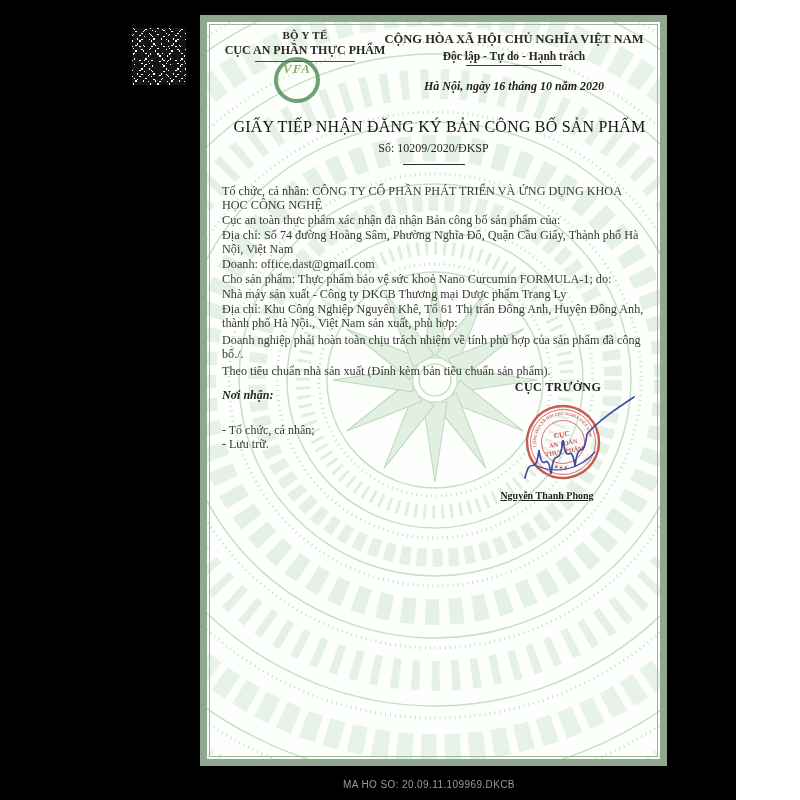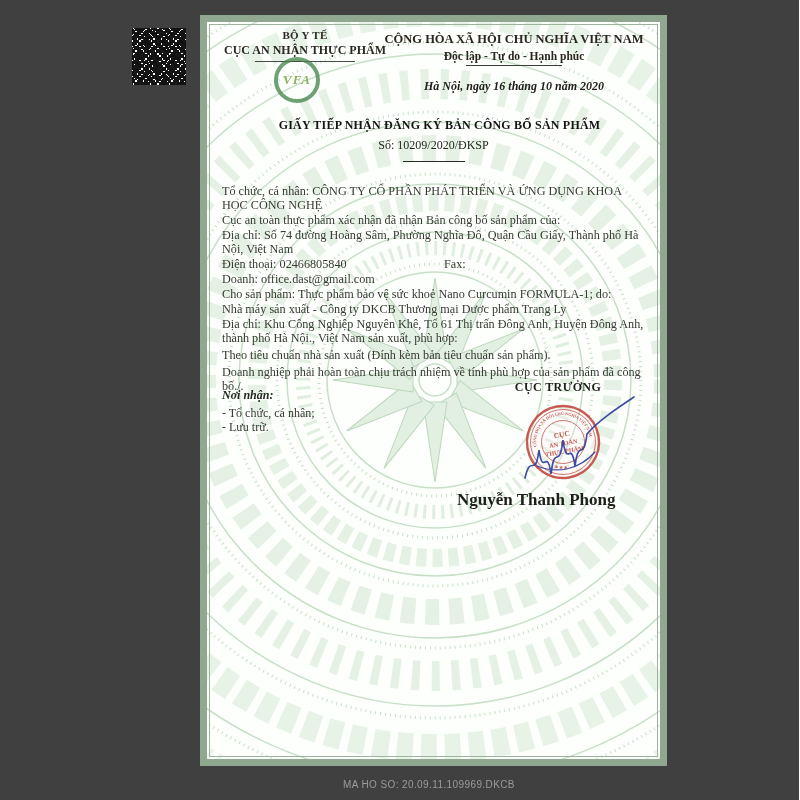"BỘ Y TẾ" .page { background: #404040 -> #000000; width: 799px -> 736px }
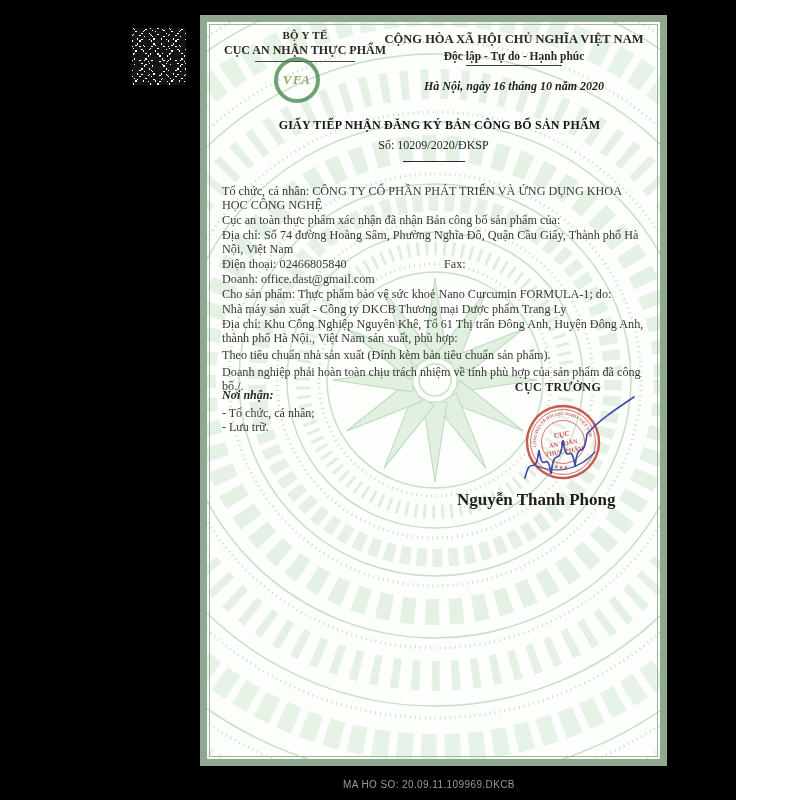"CỤC AN NHẬN THỰC PHẨM" div.l2 { text: NHẬN -> PHẦN }
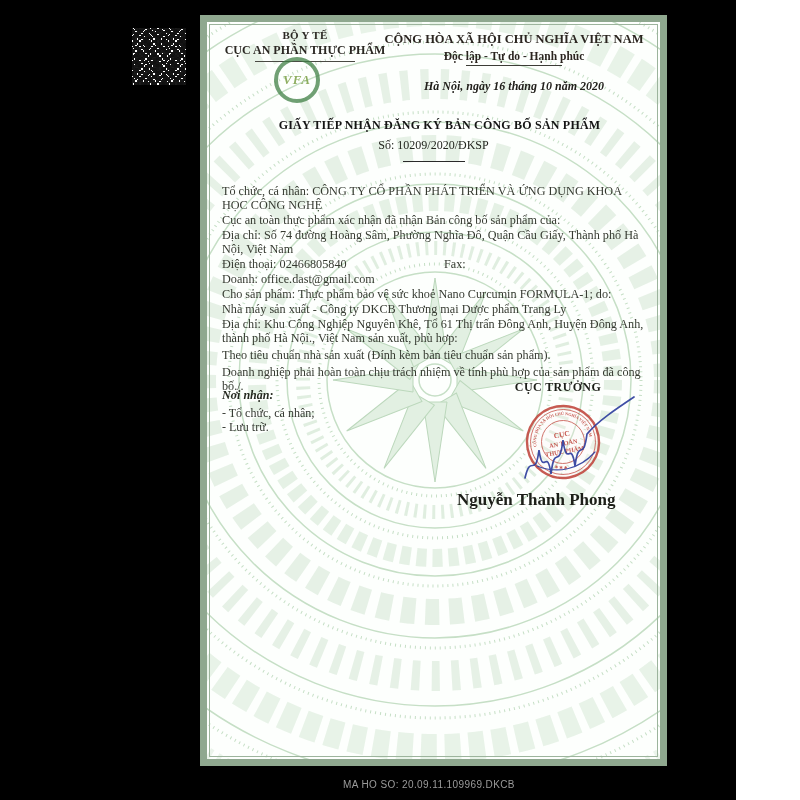"Độc lập - Tự do" div.l2 { text: phúc -> trách }
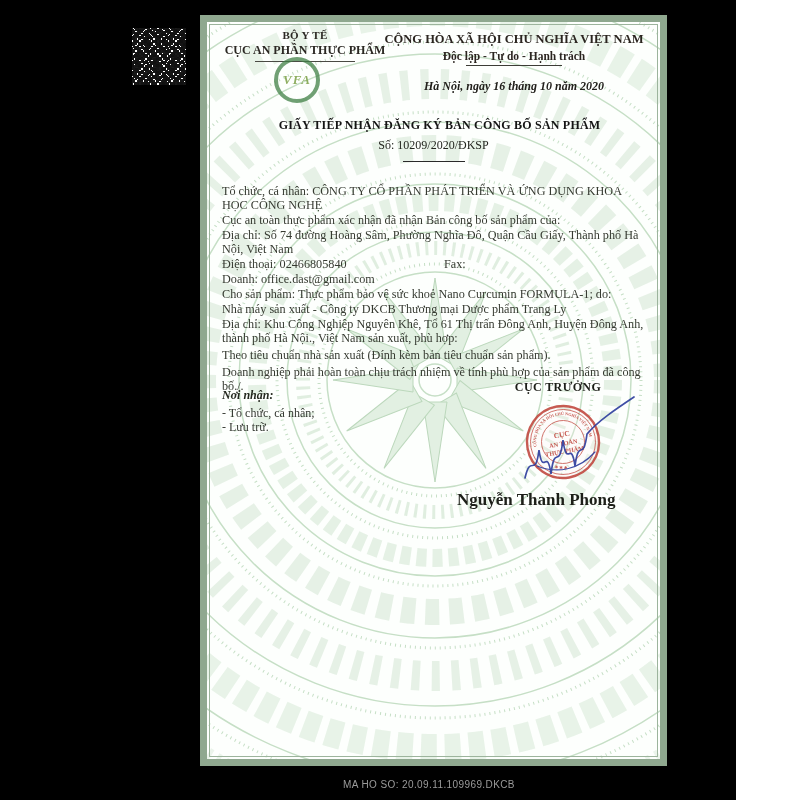"VFA" .vfa { align-items: center -> none }
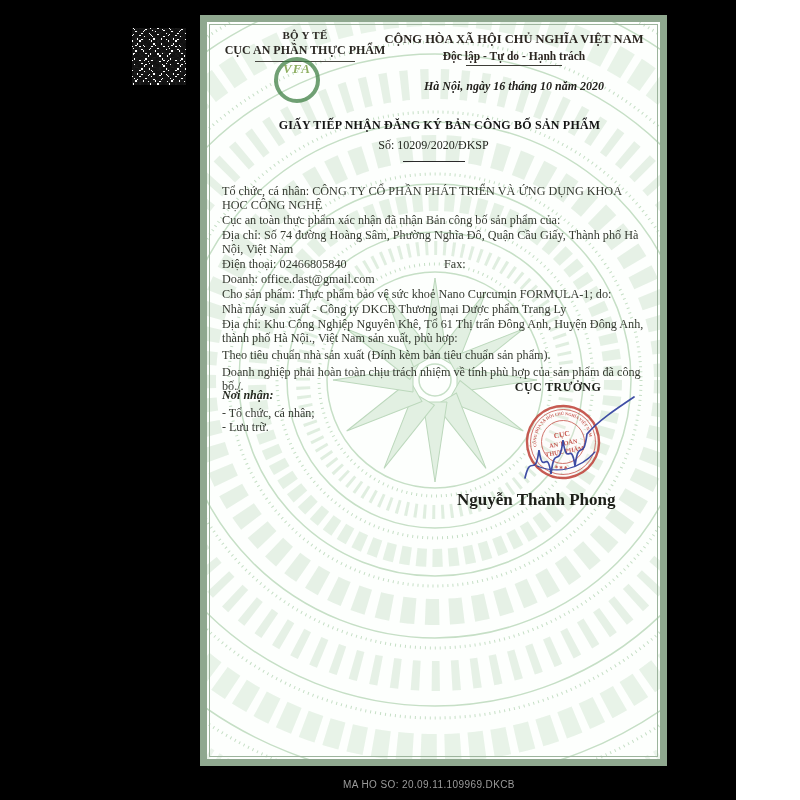"GIẤY TIẾP NHẬN ĐĂNG KÝ" .title-block .title { font-size: 12px -> 16px; font-weight: bold -> normal }
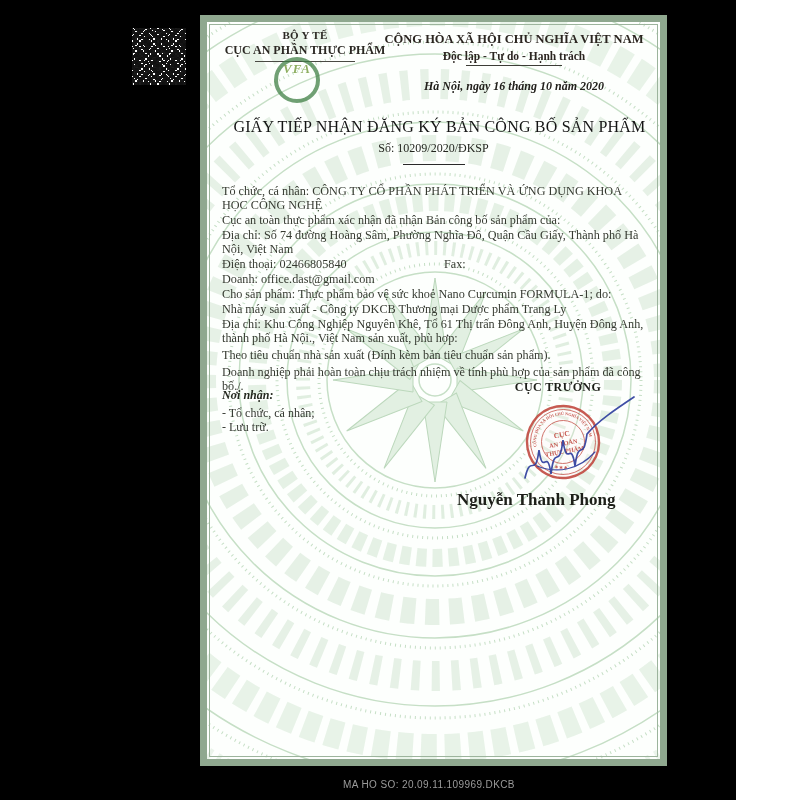"Điện thoại: 02466805840 Fax:" p { html: <p><span>Điện thoại: 02466805840</span><span>Fax:</span></p> -> none }
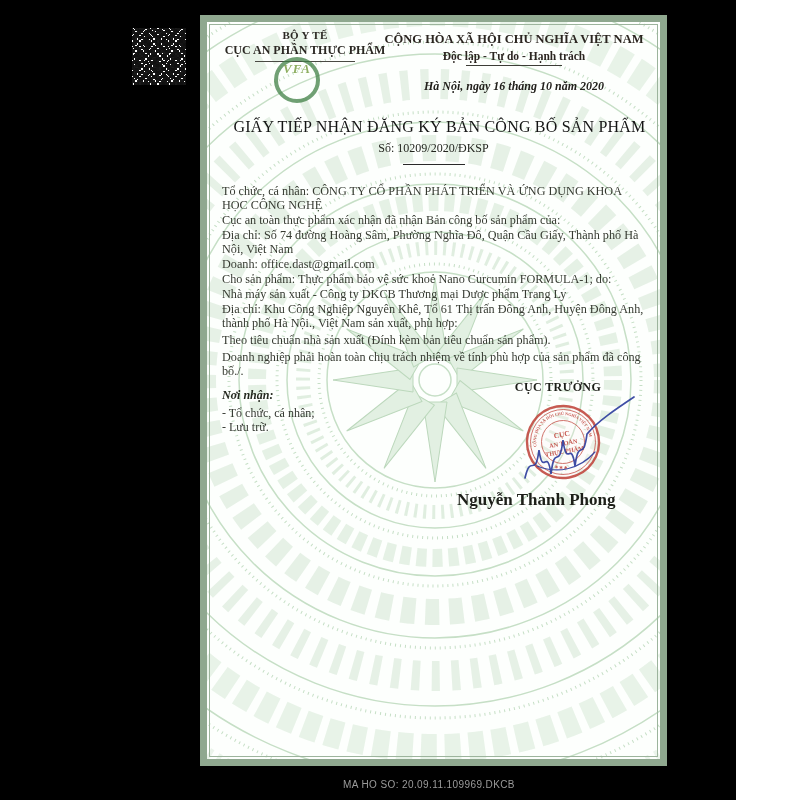"Theo tiêu chuẩn nhà sản" p.gap { order: before "Doanh nghiệp phải hoàn toàn" -> after "Doanh nghiệp phải hoàn toàn" }
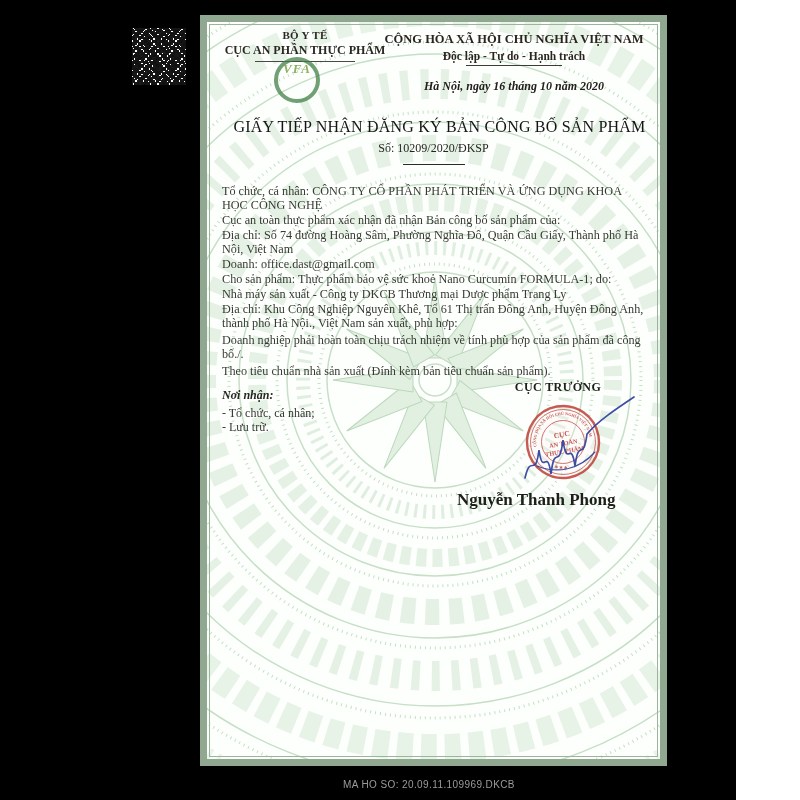"Nơi nhận:" .recipients .lbl { margin-bottom: 3px -> 20px }
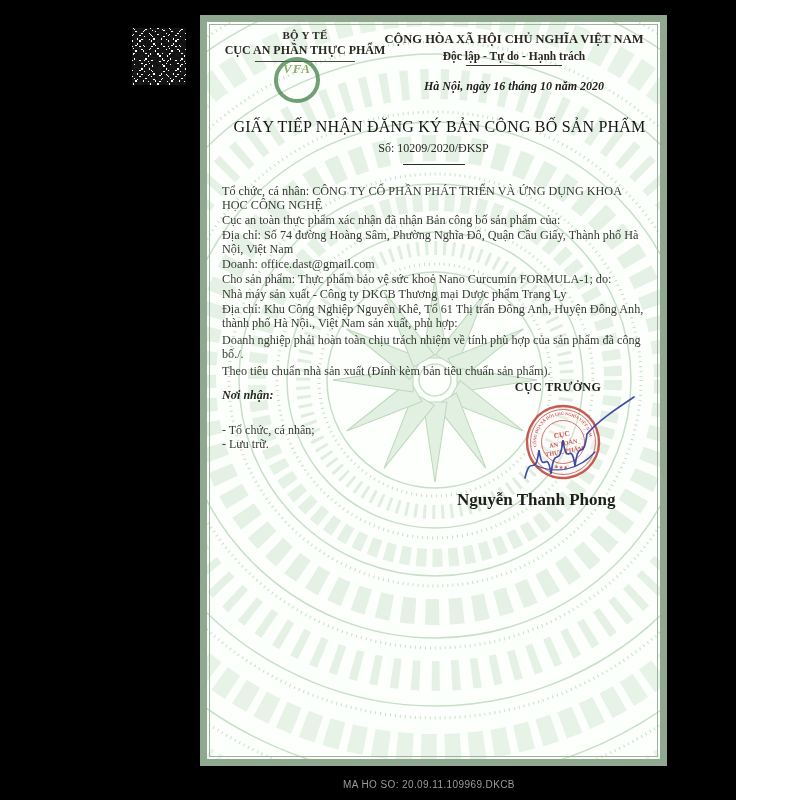"Nguyễn Thanh Phong" .signer-name { font-size: 17px -> 10px; text-align: none -> center; text-decoration: none -> underline }
